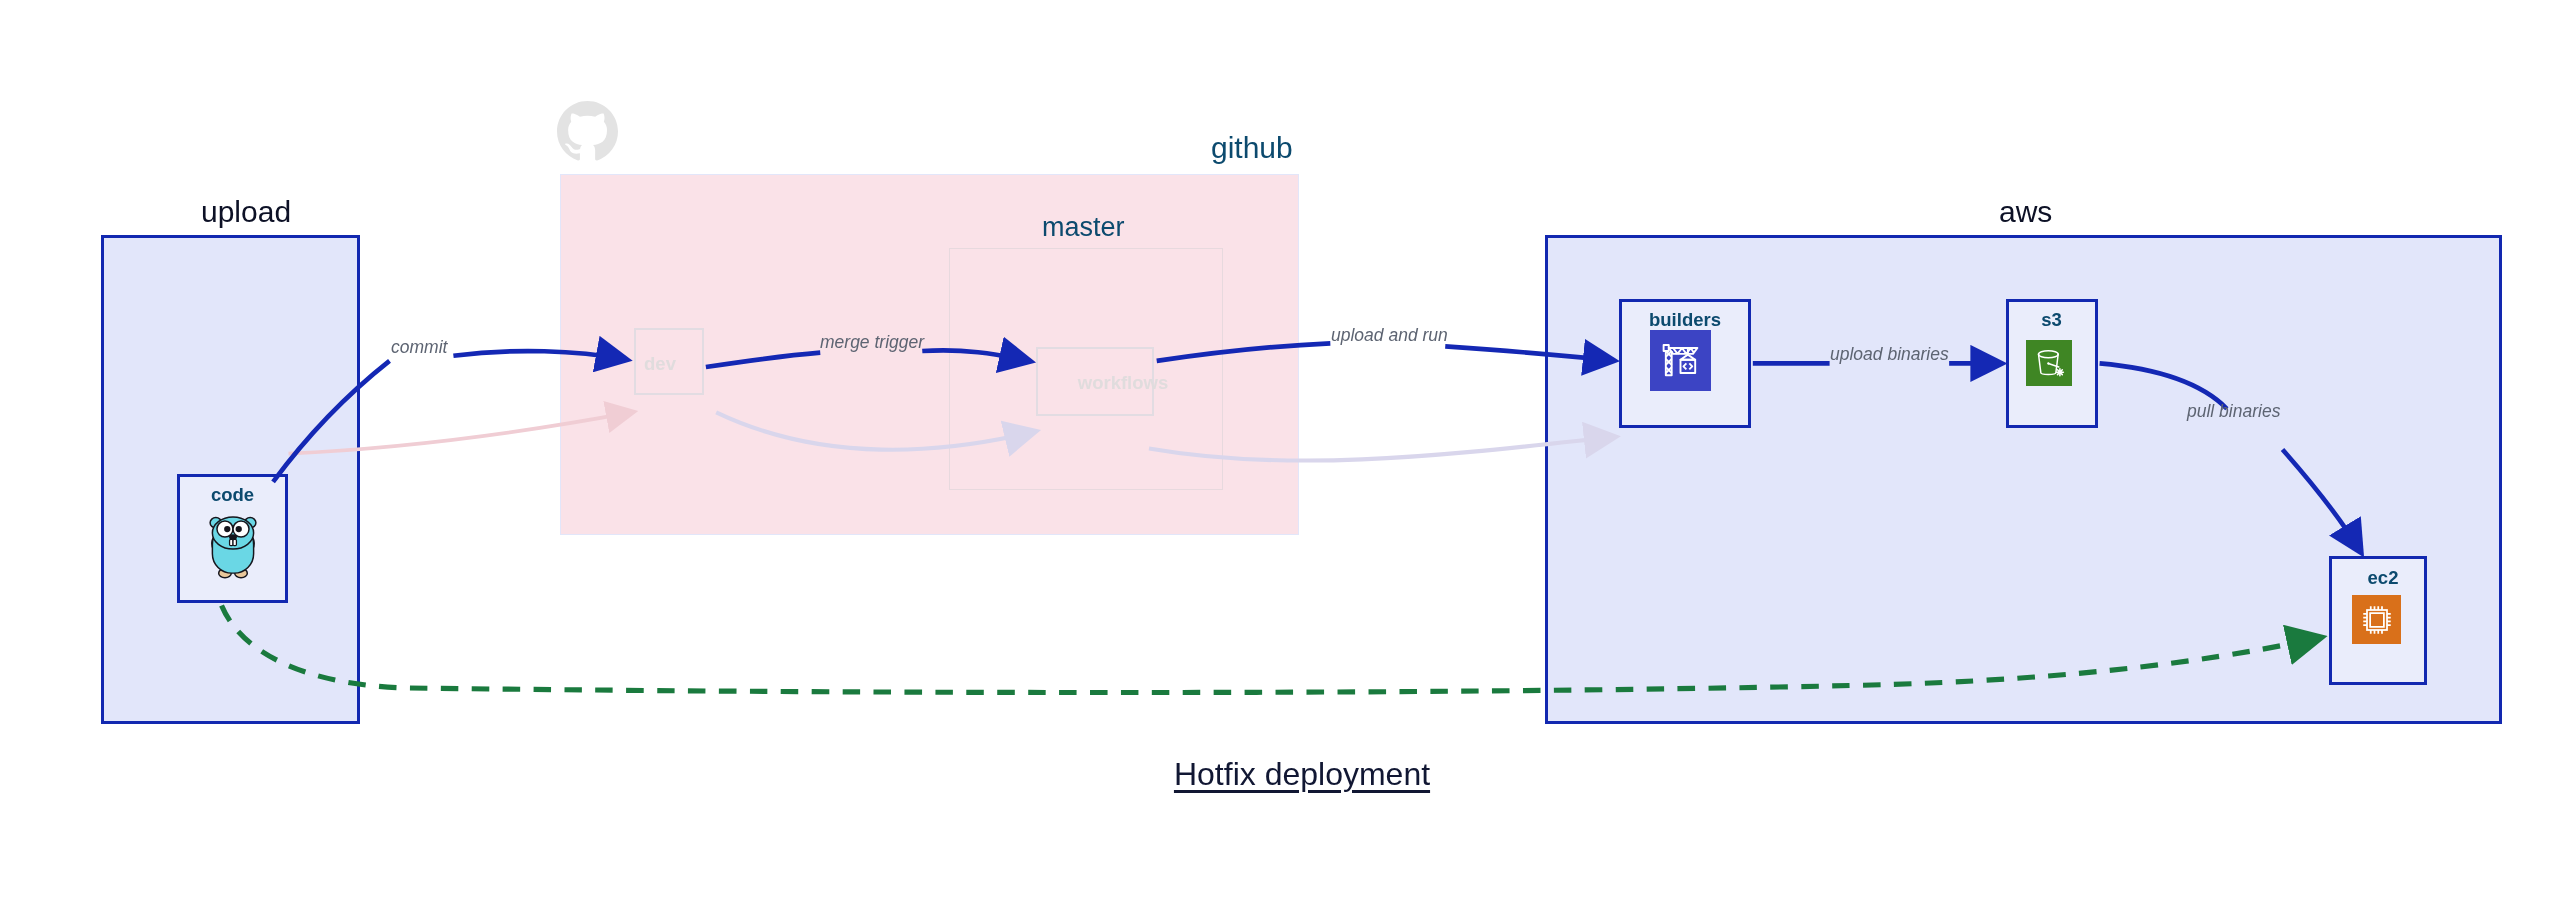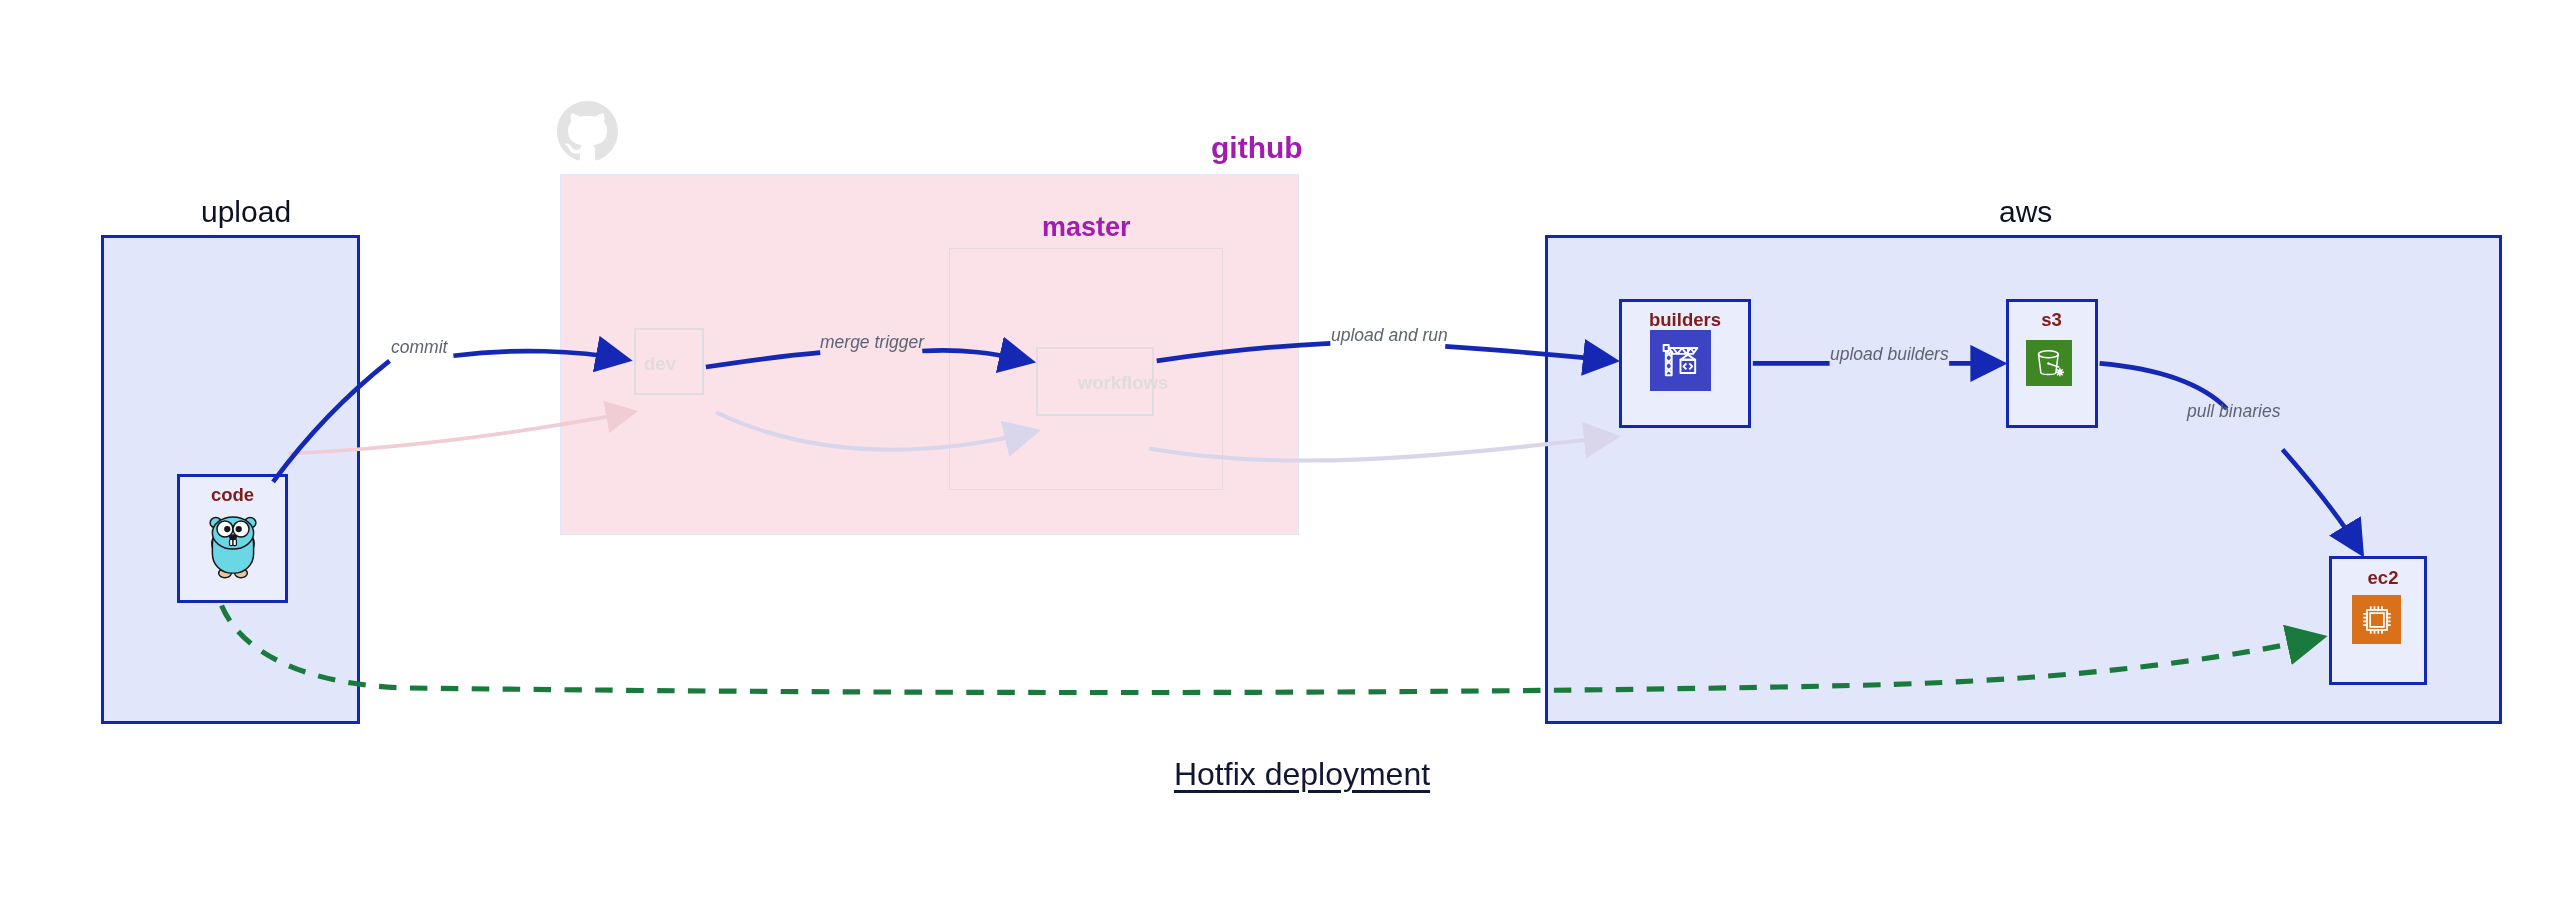"github" .grp-label.ghost { color: #a21caf -> #0c4a6e; font-weight: bold -> none }
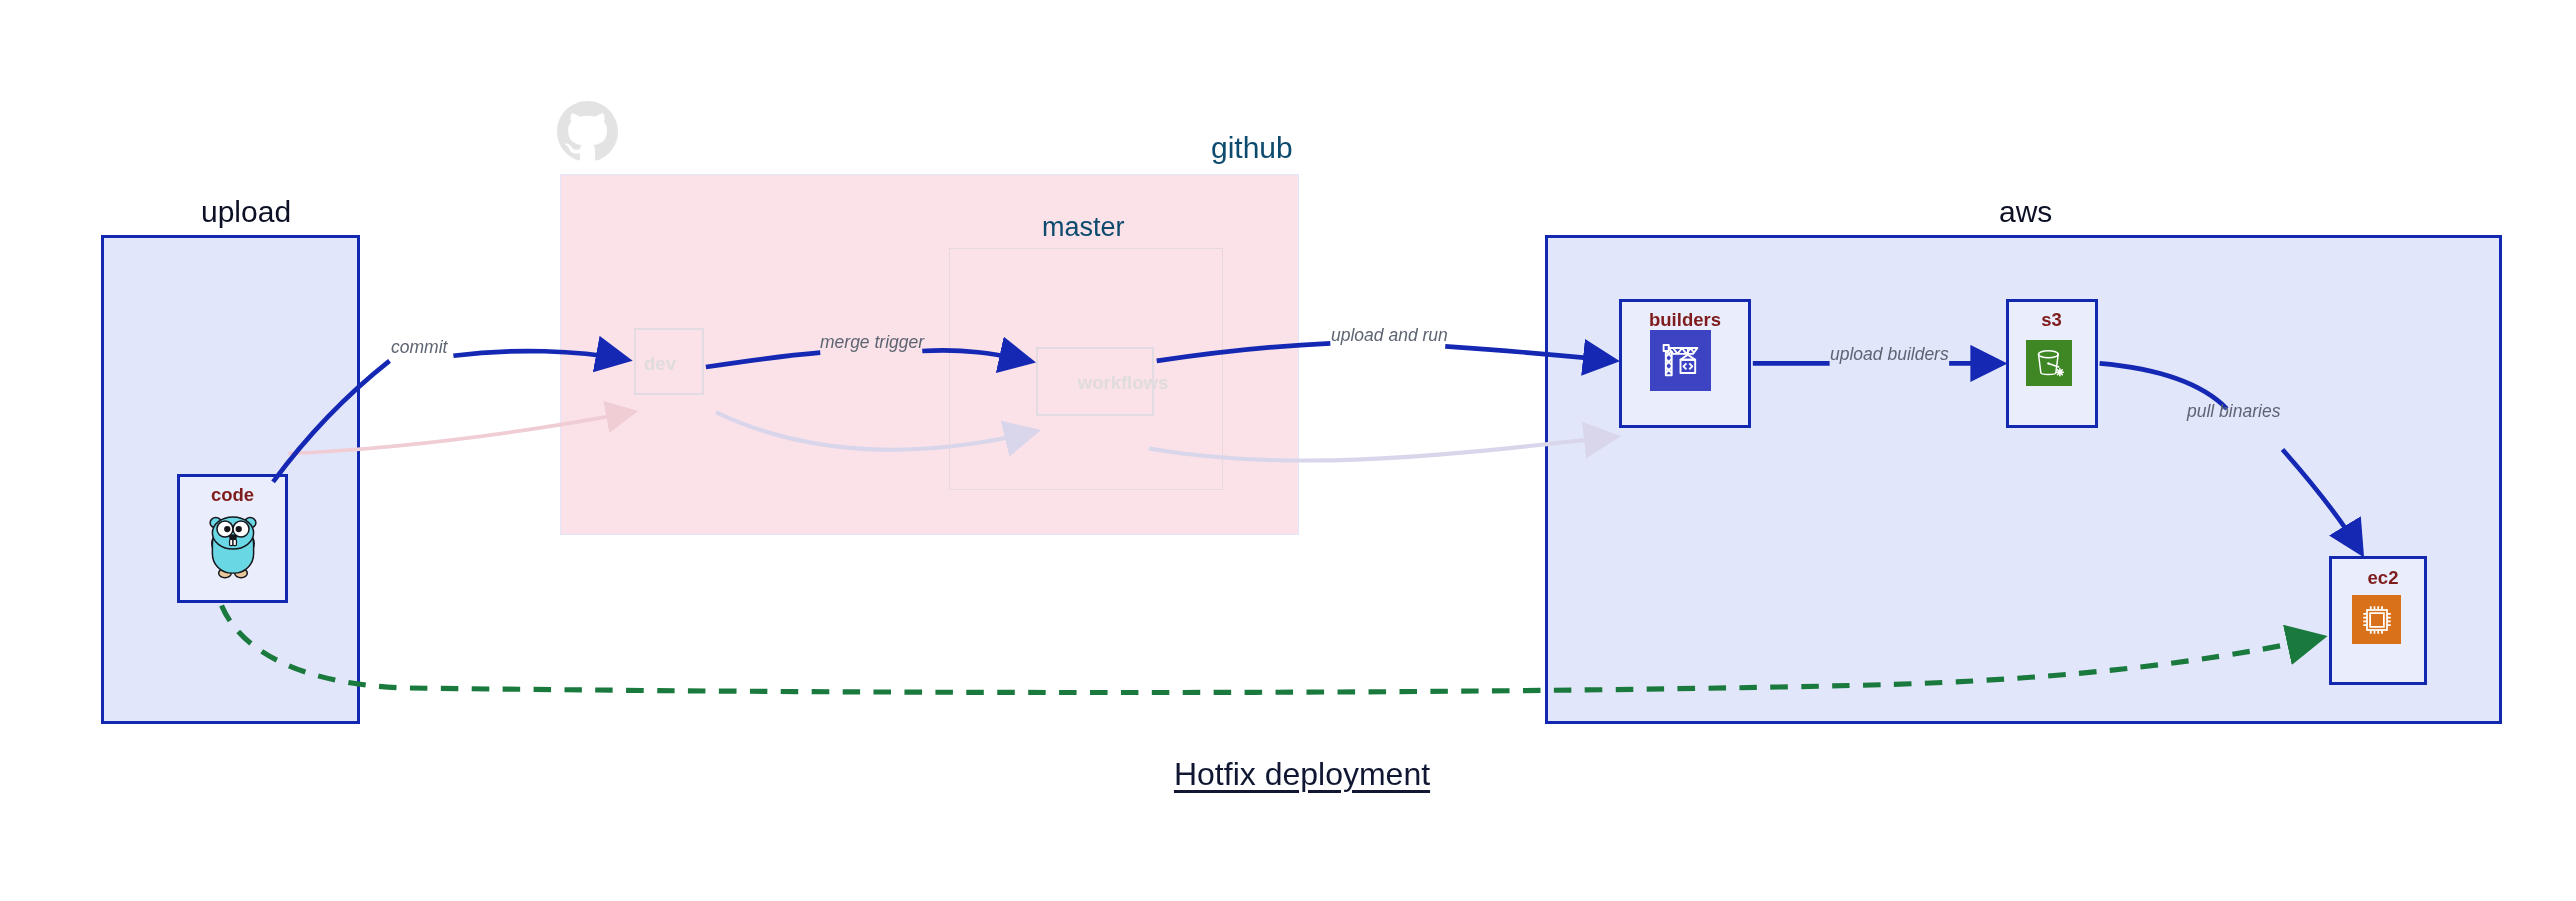"builders" .node-label { color: #7f1d1d -> #0c4a6e }
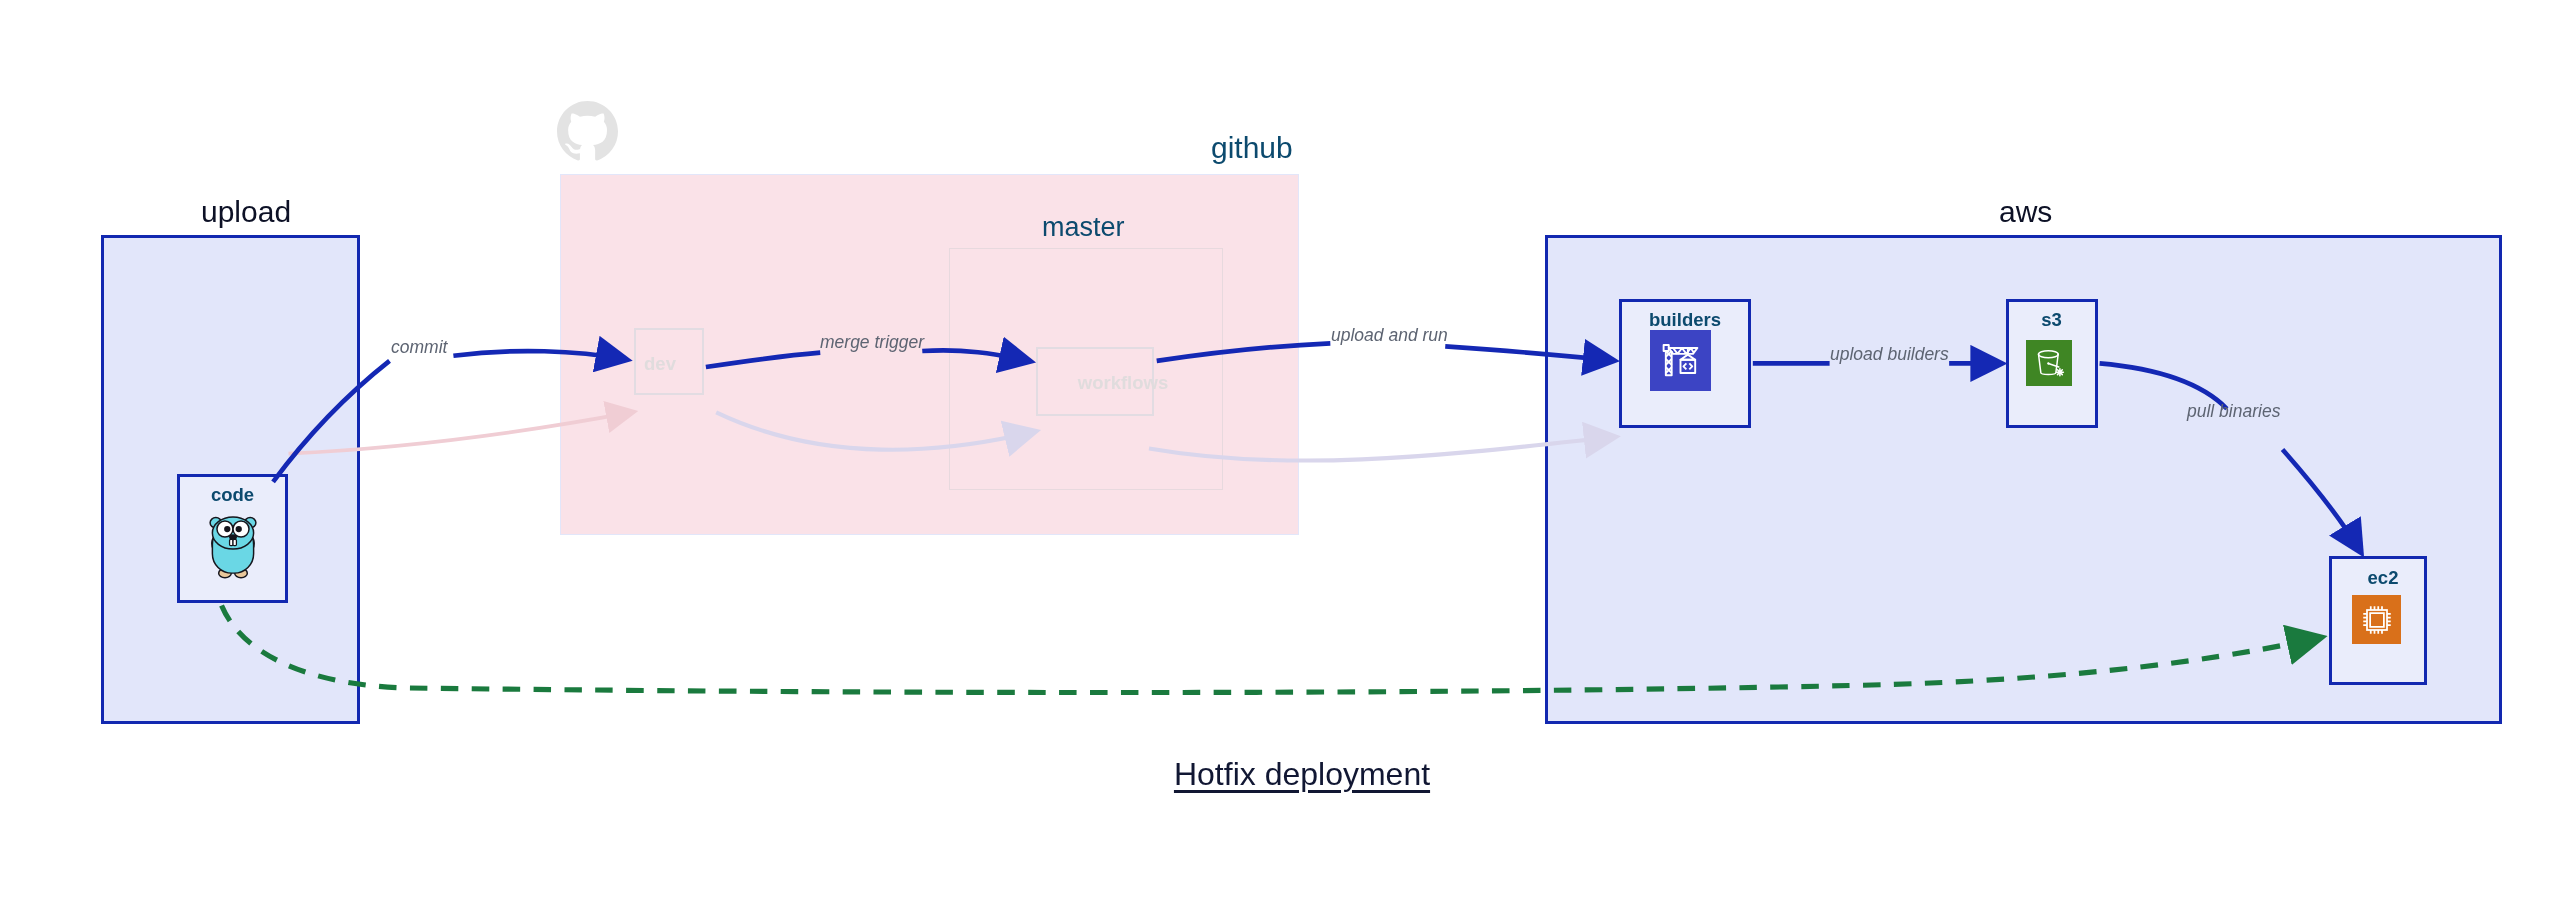"upload builders" div.edge-label { text: builders -> binaries }
